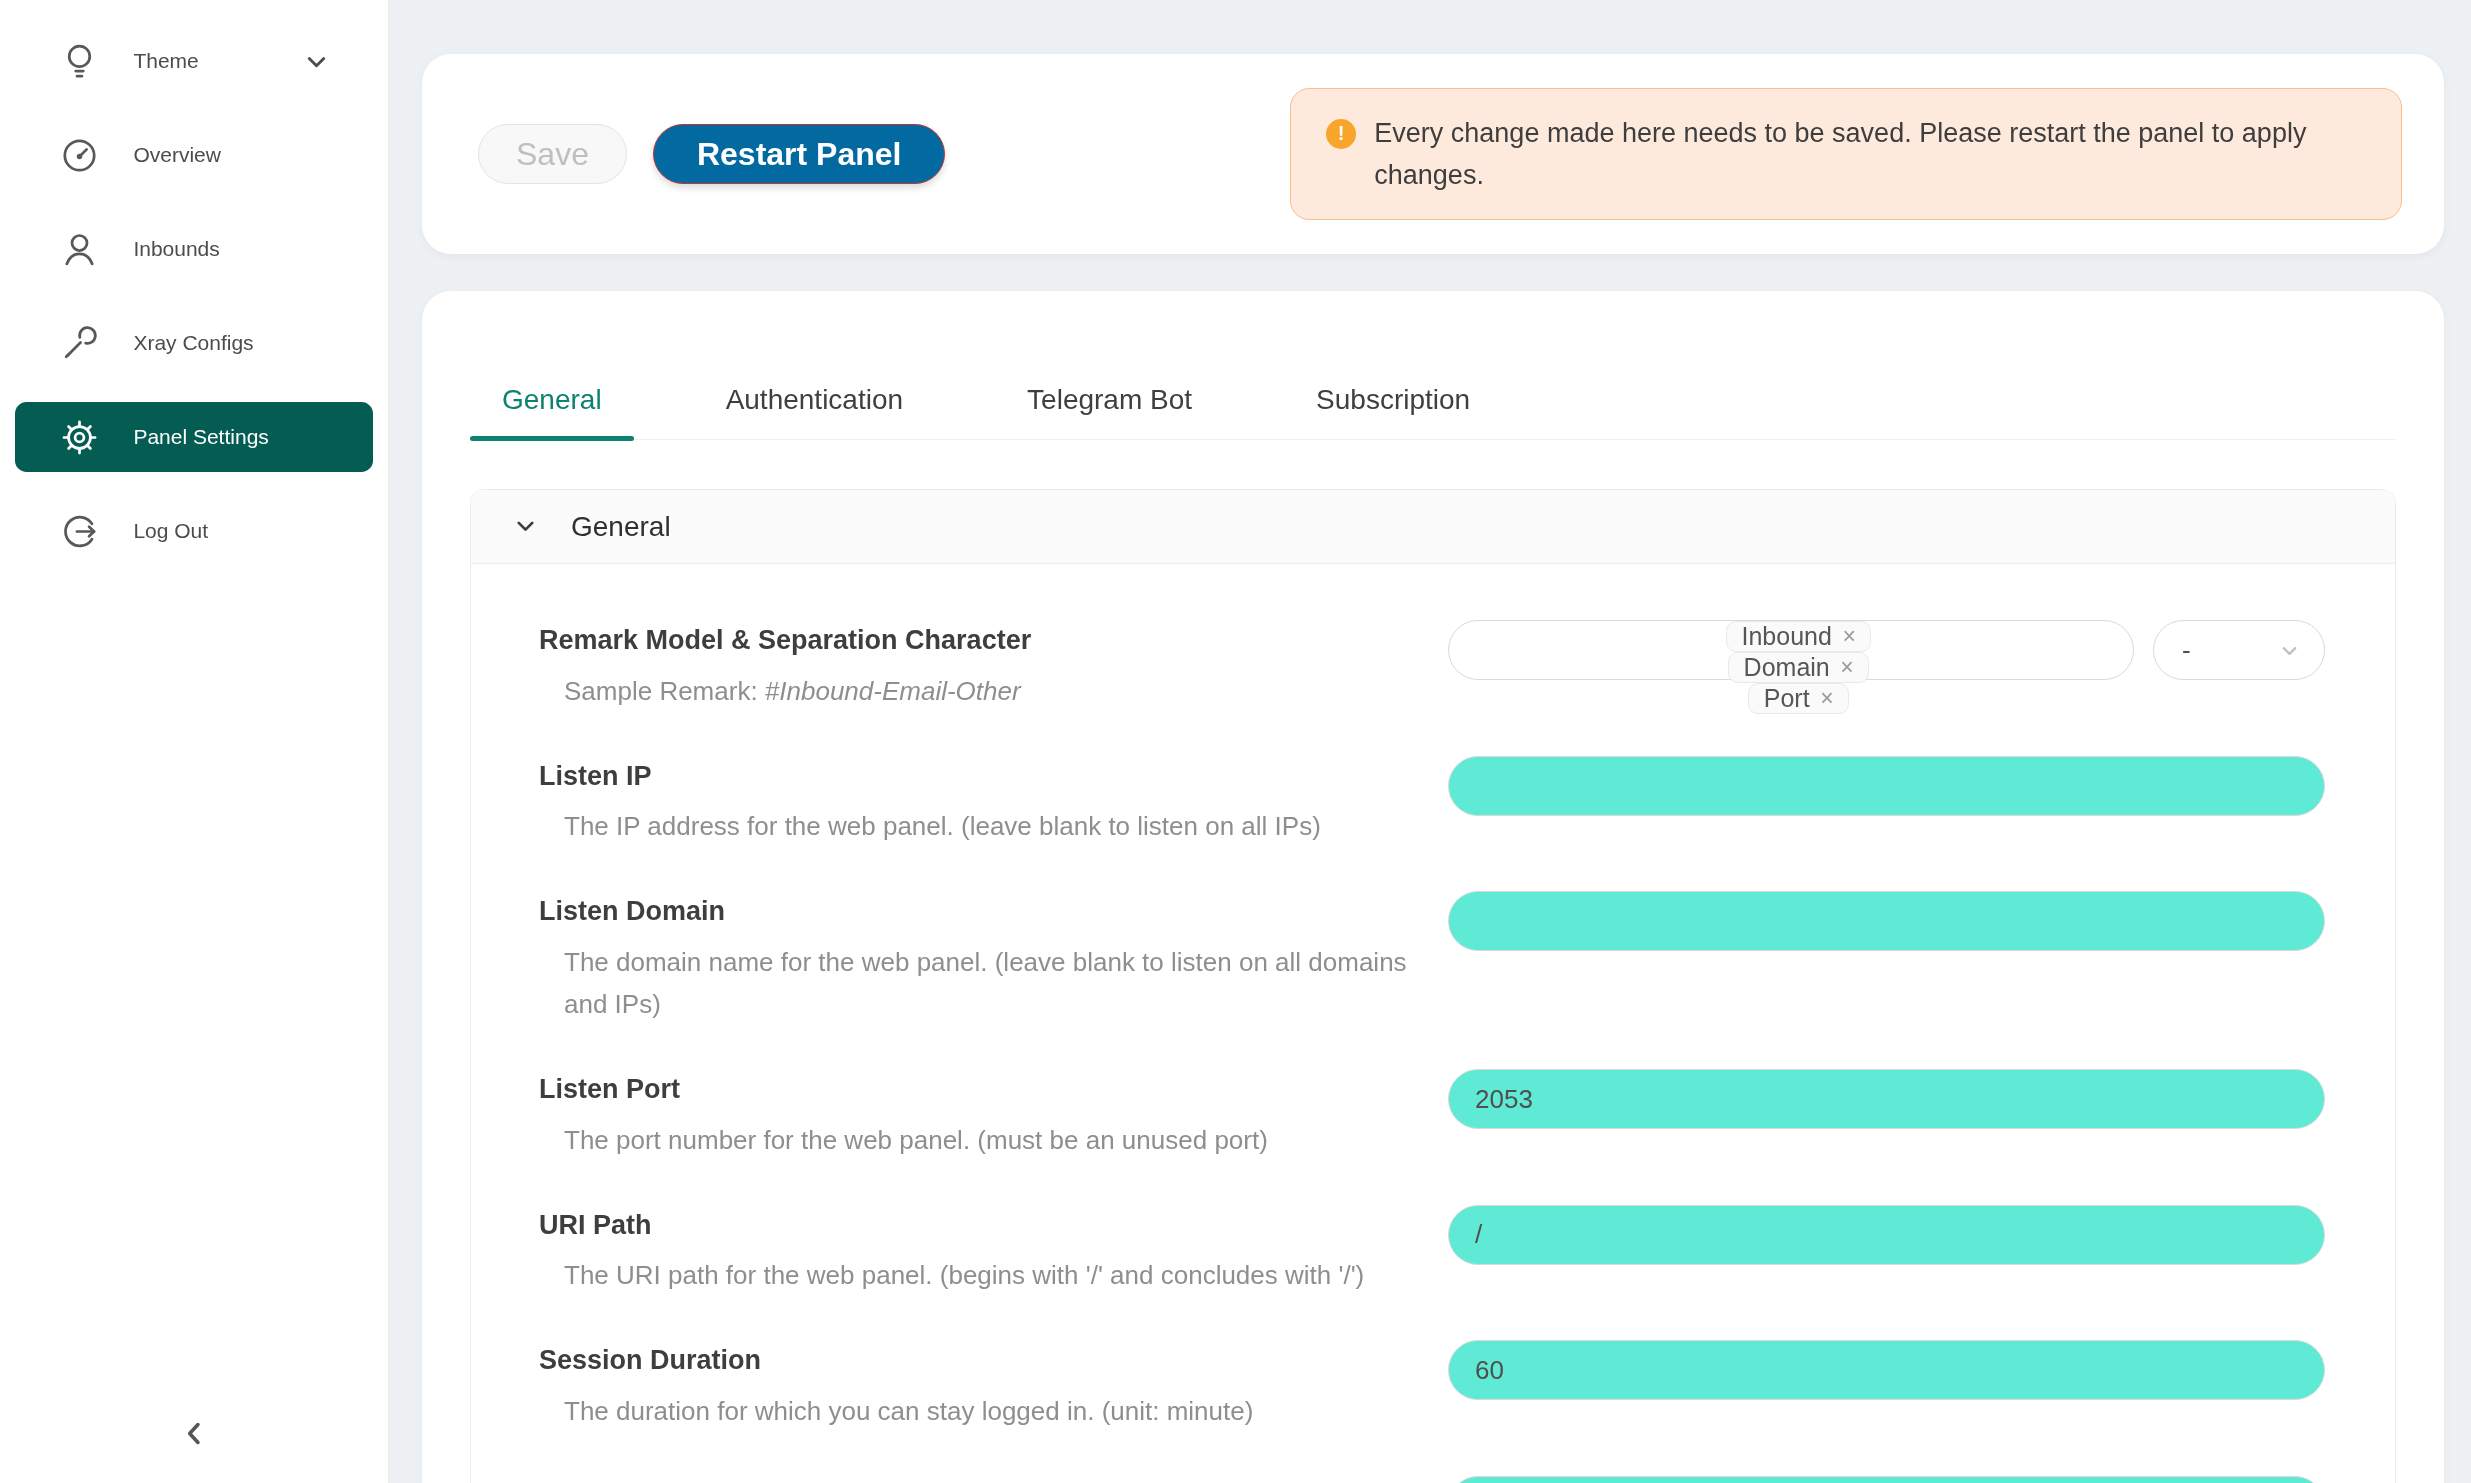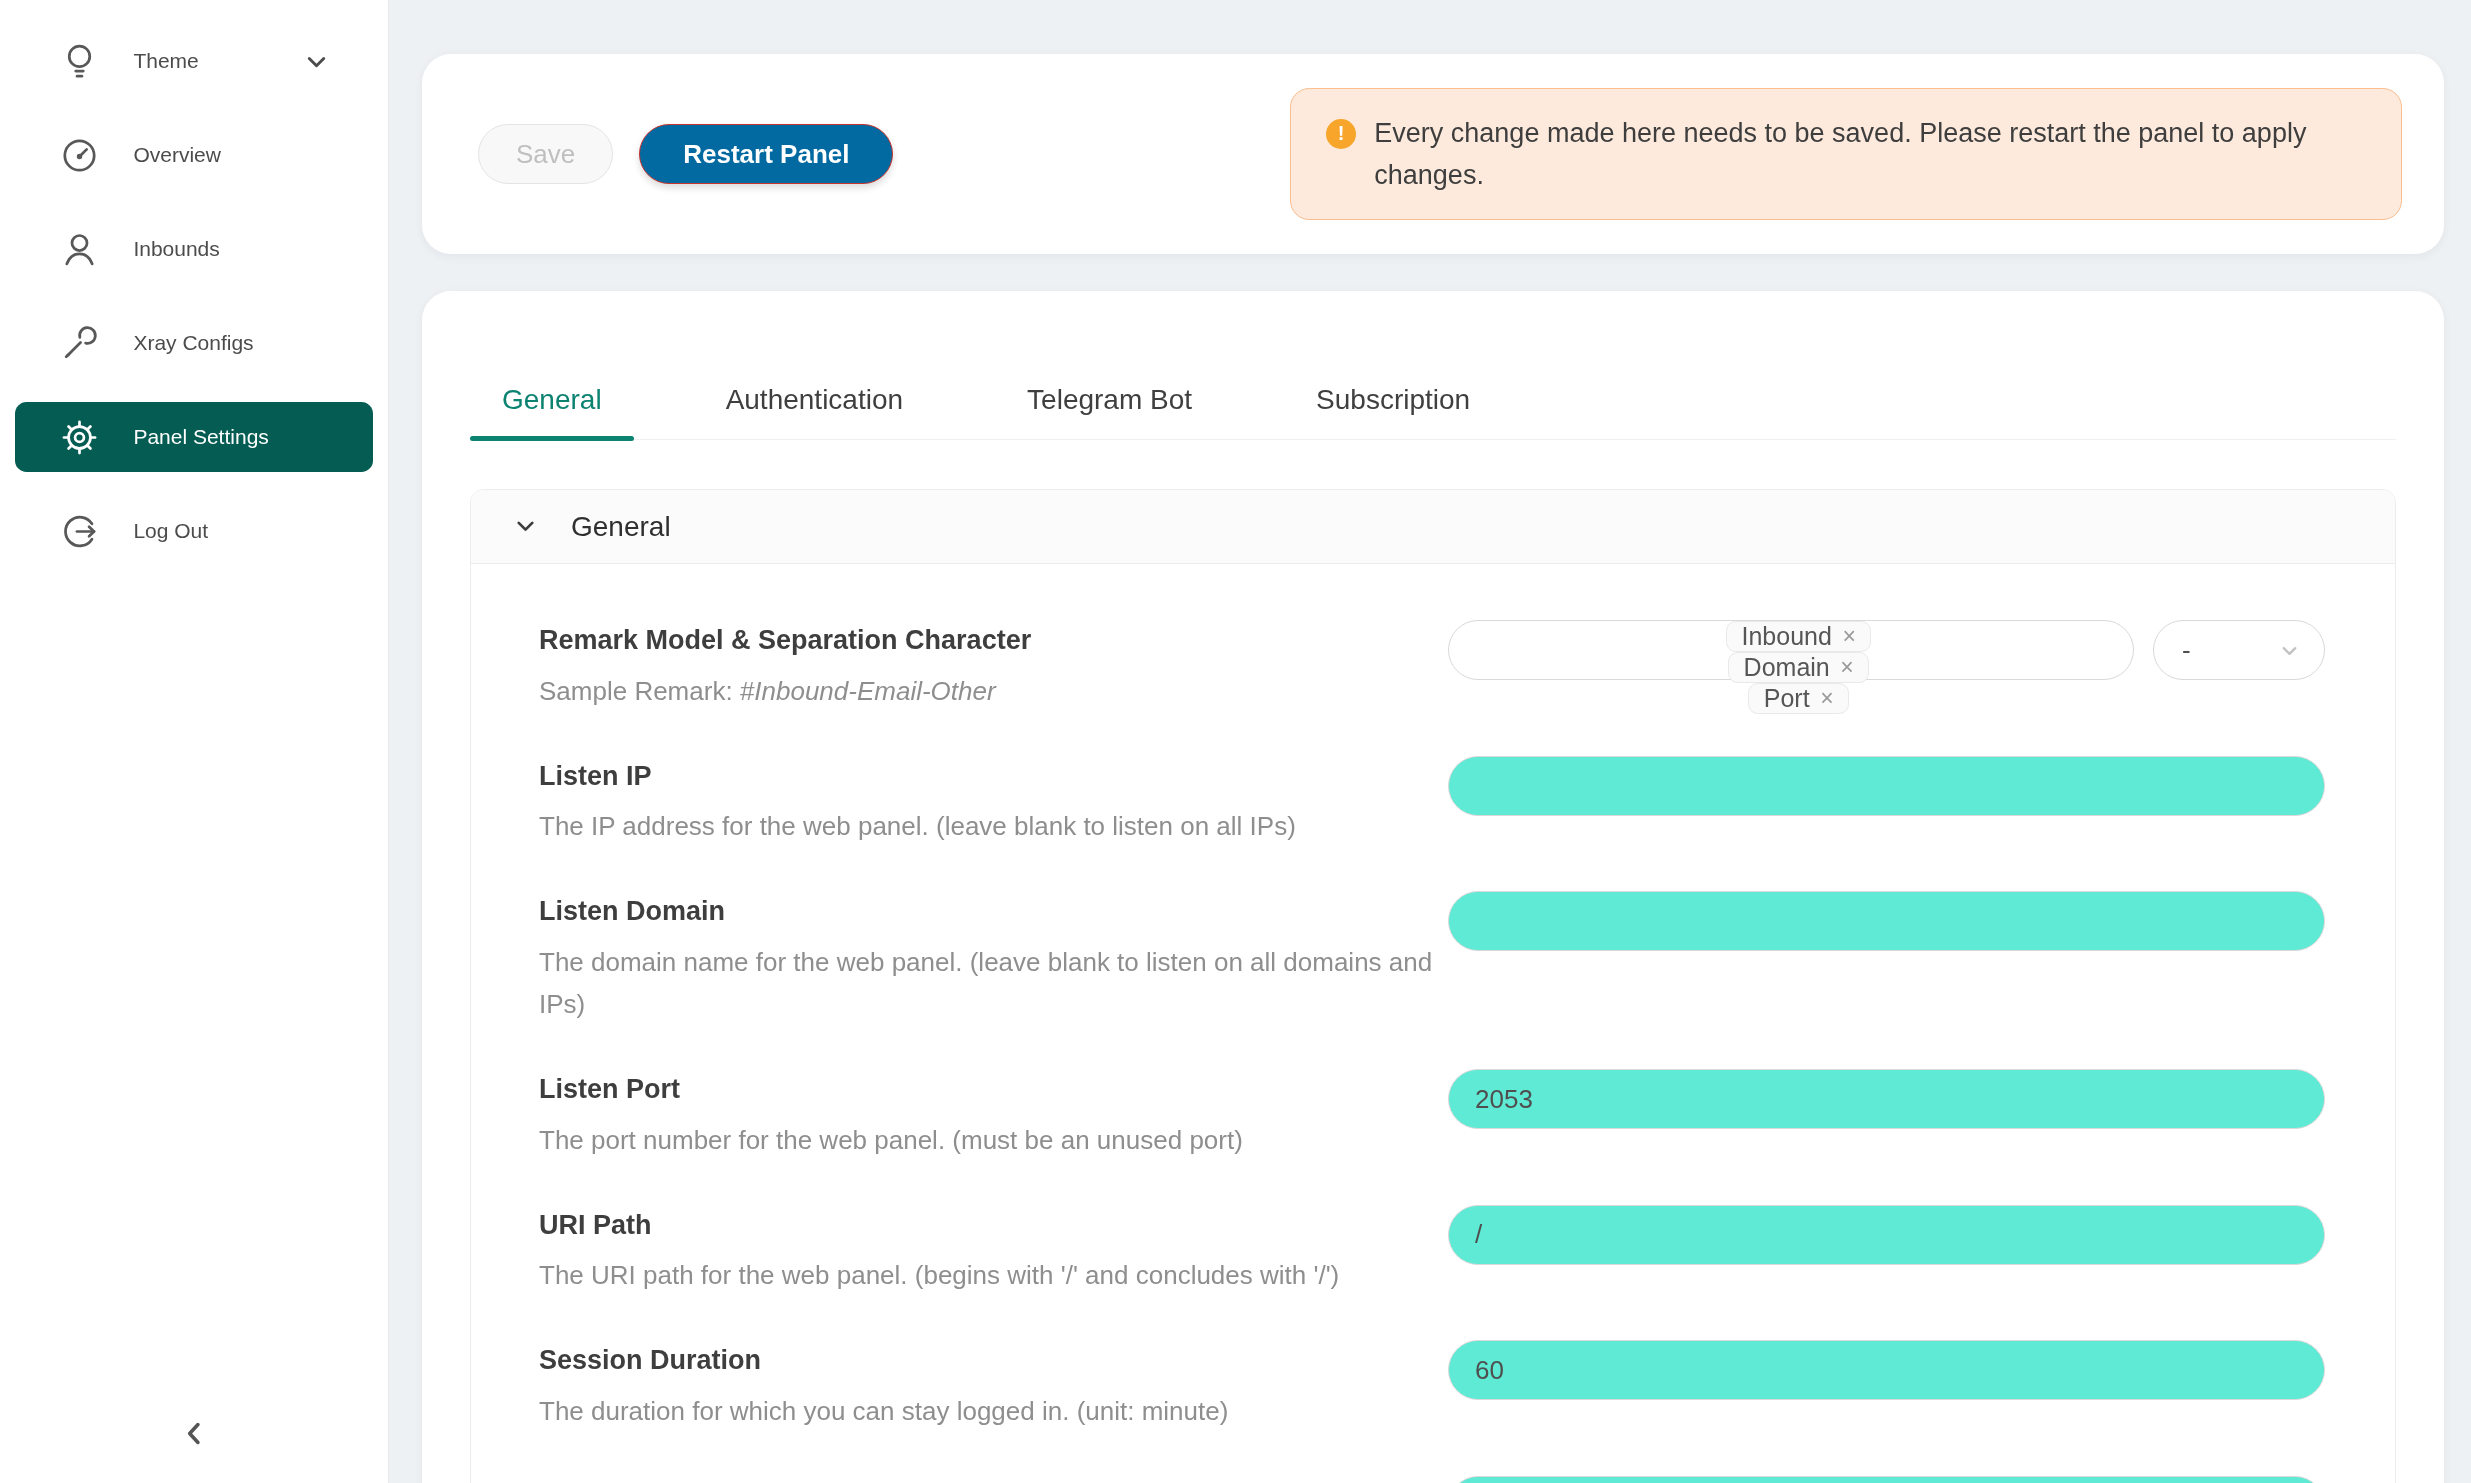"Save" .btn { font-size: 26px -> 32px }
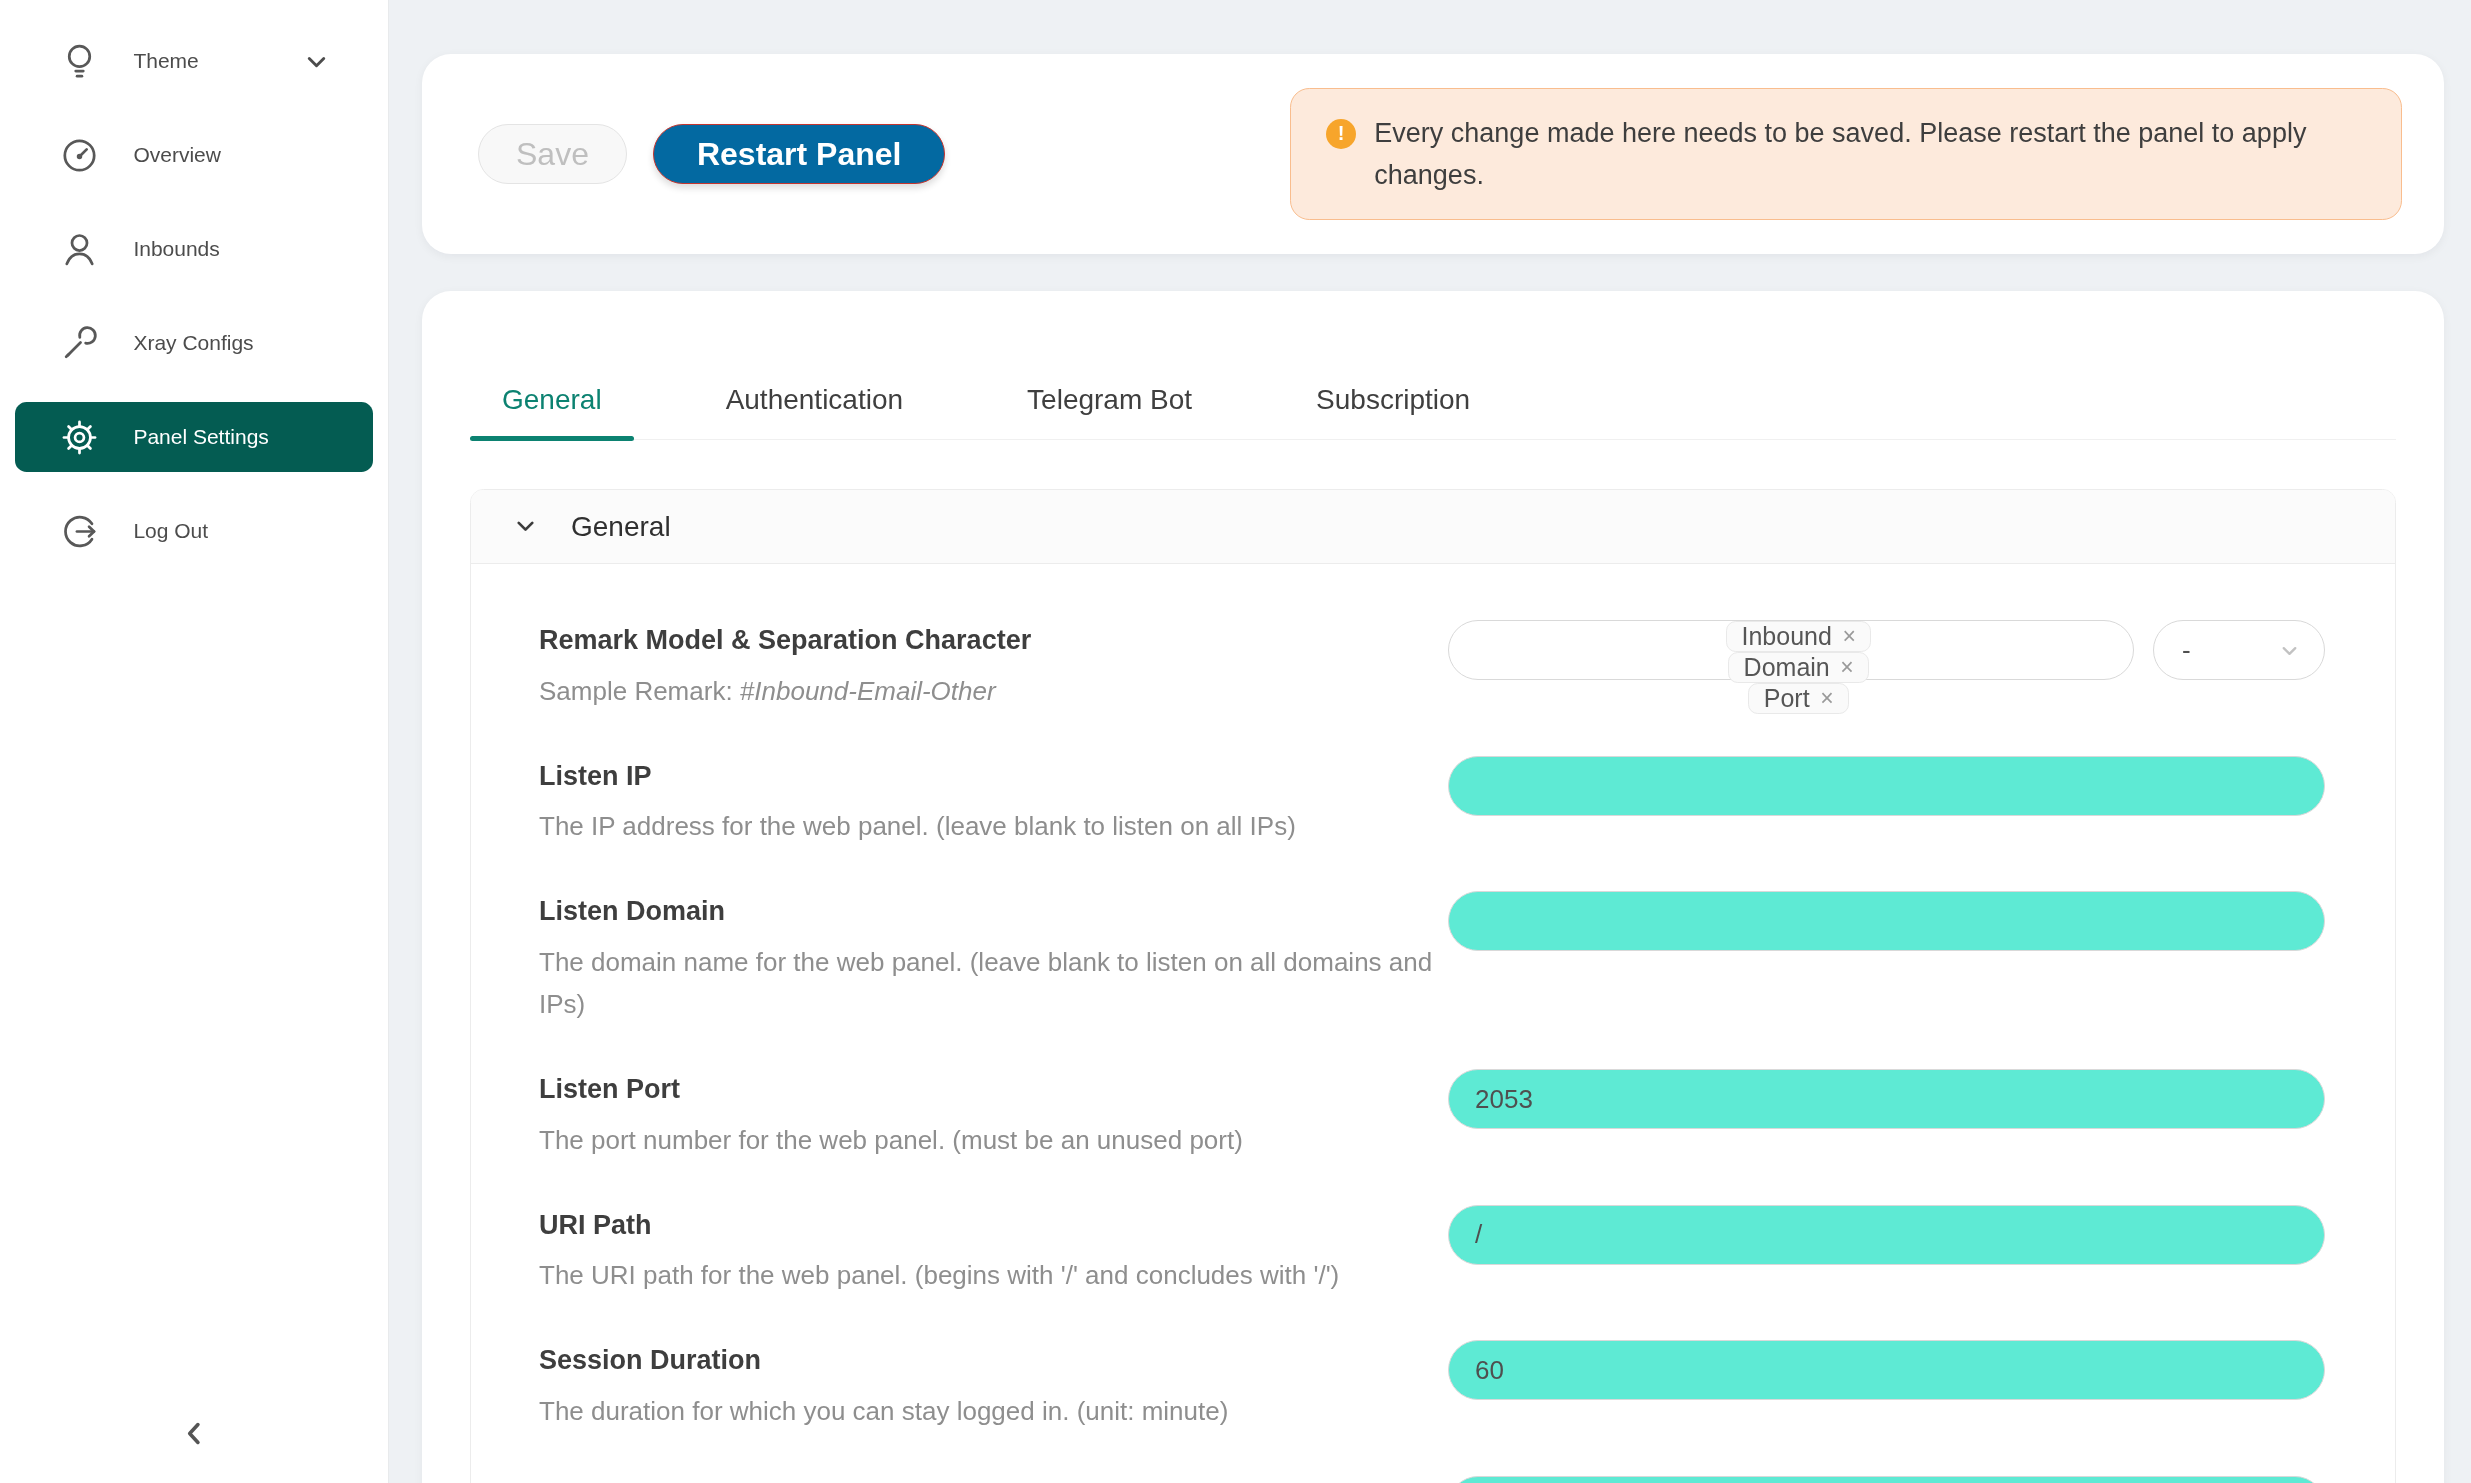"Sample Remark: #Inbound-Email-Other" .row-desc { margin-left: none -> 25px }
